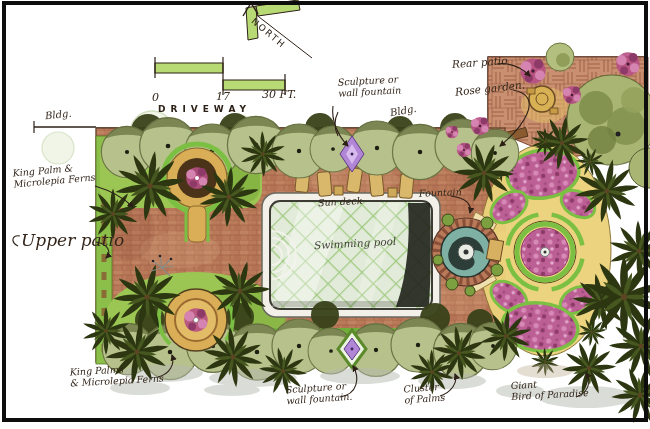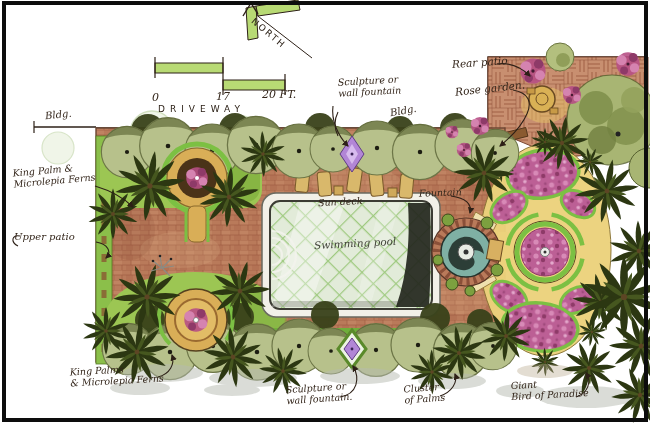"20 FT." span.lbl { text: 20 -> 30 }
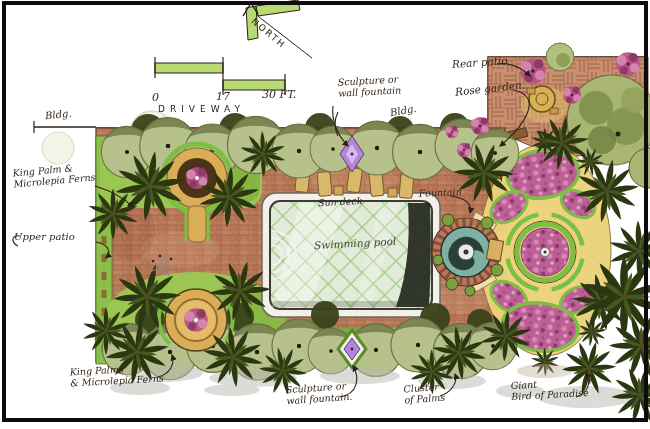"DRIVEWAY" span.caps { font-weight: none -> bold }
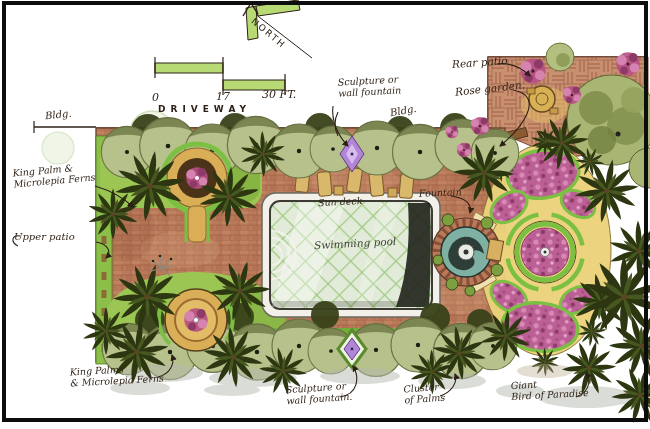"Upper patio" span.lbl { font-size: 10px -> 17px; left: 14px -> 21px }
